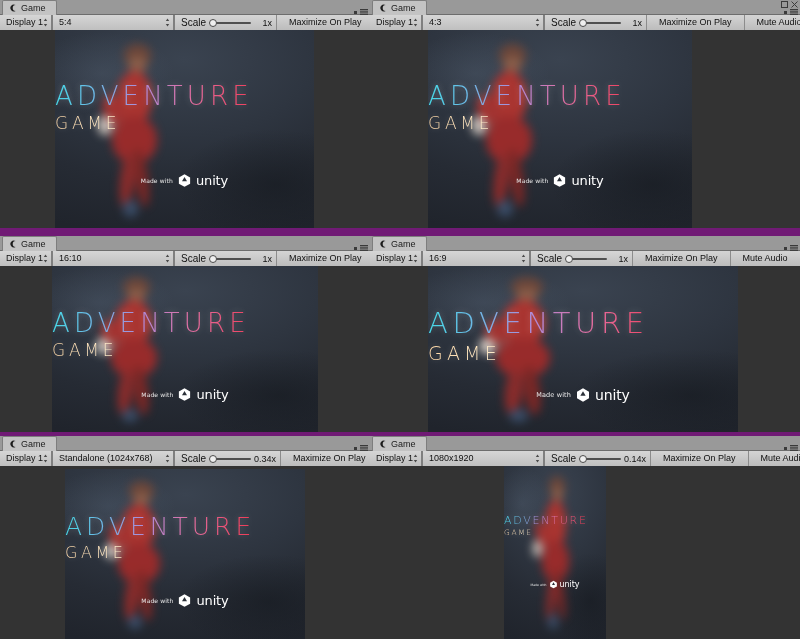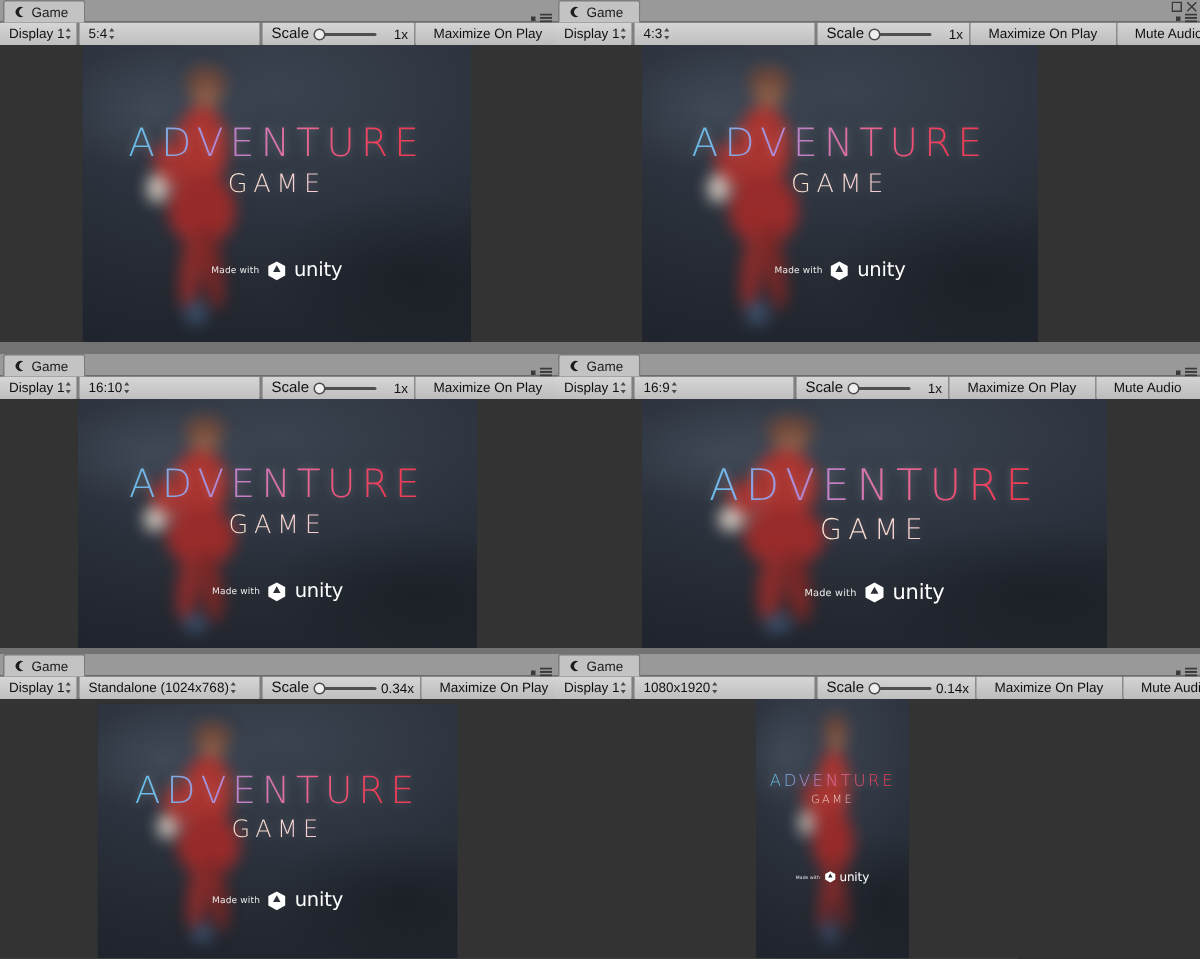"Game" .root { background: #737373 -> #701a75 }
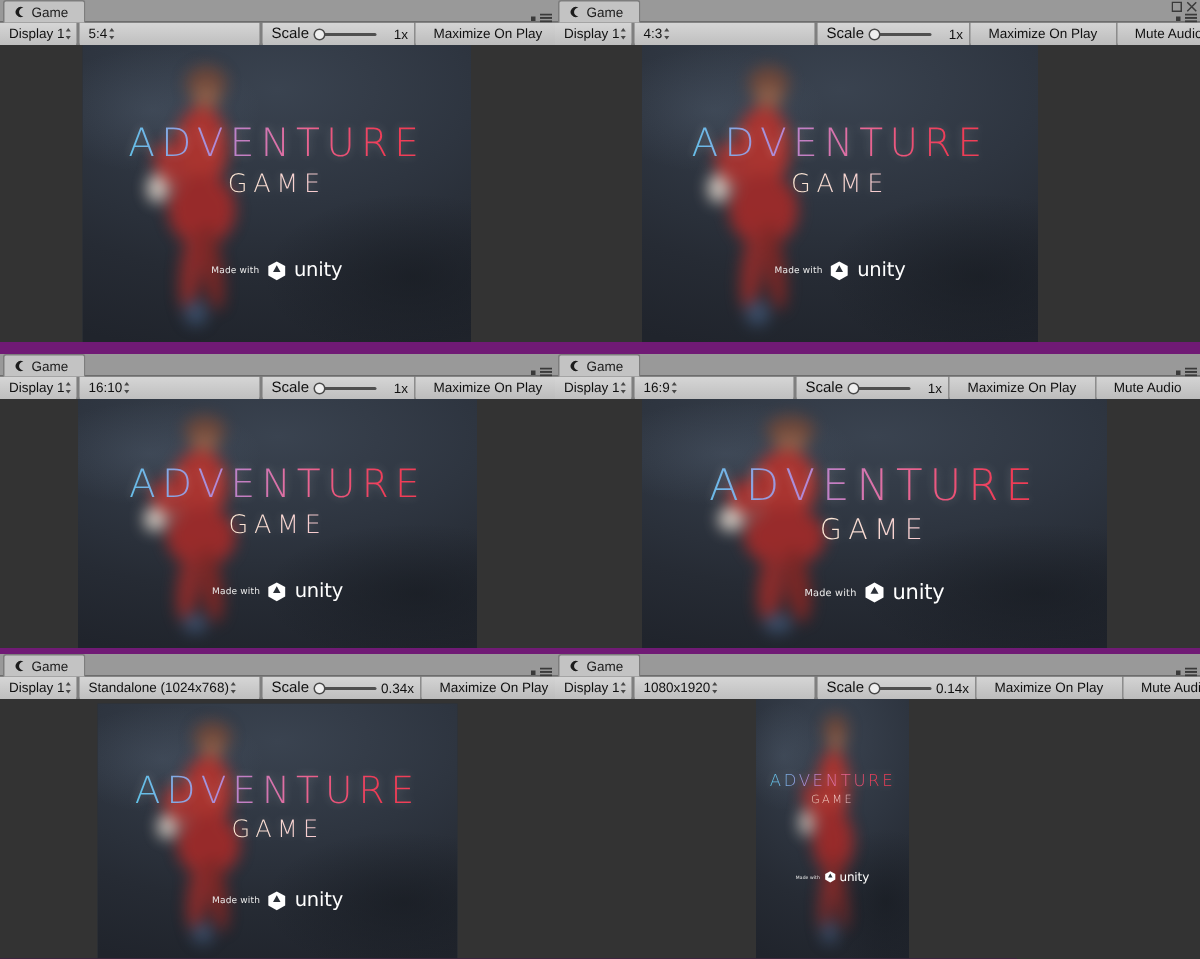"Display 1" .tb-pop { justify-content: none -> space-between }
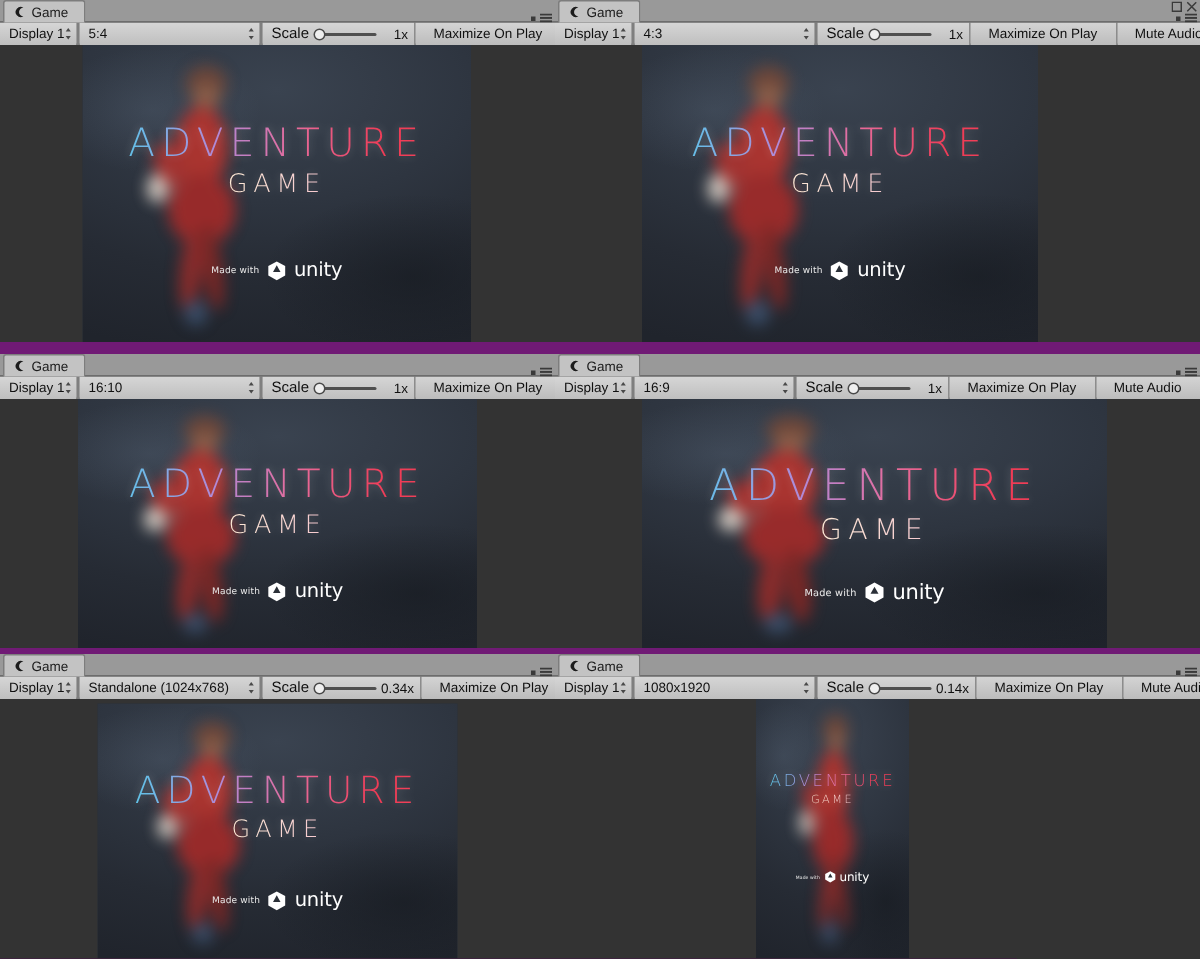"ADVENTURE" .title-wrap { text-align: center -> none }
